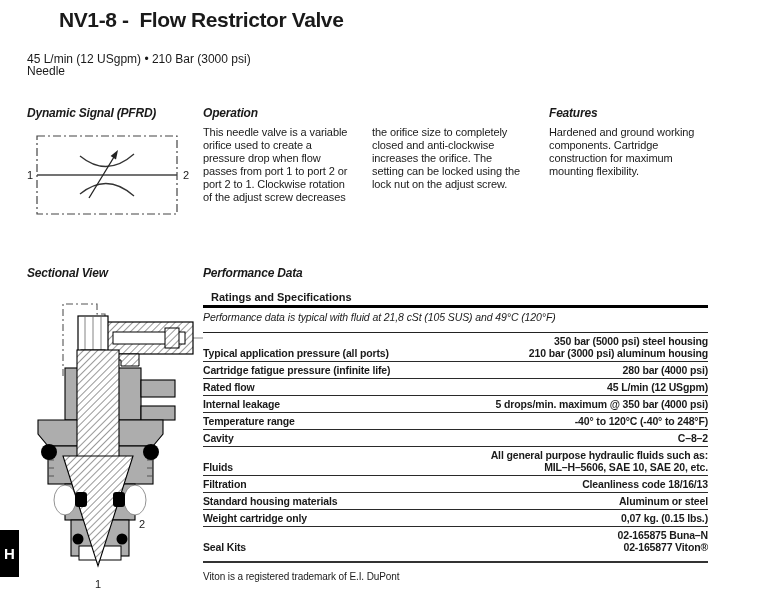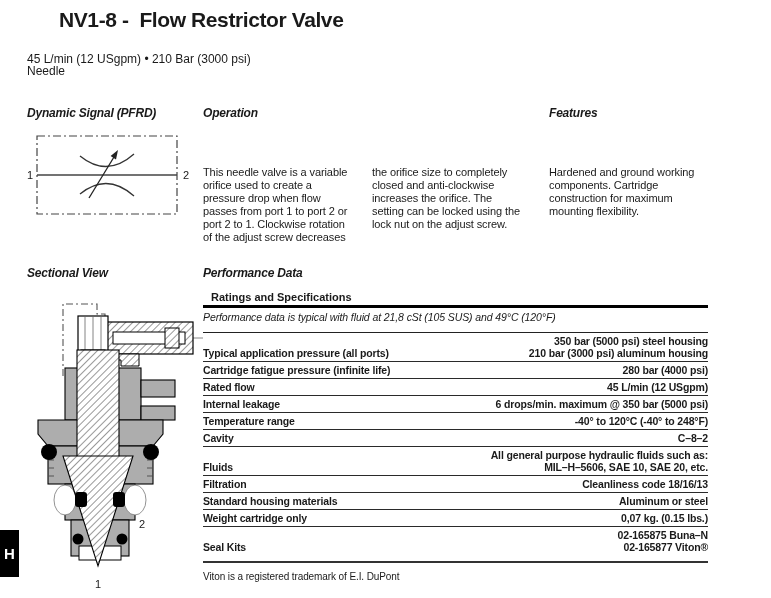"This needle valve is a" .body-text { margin-top: 40px -> none }
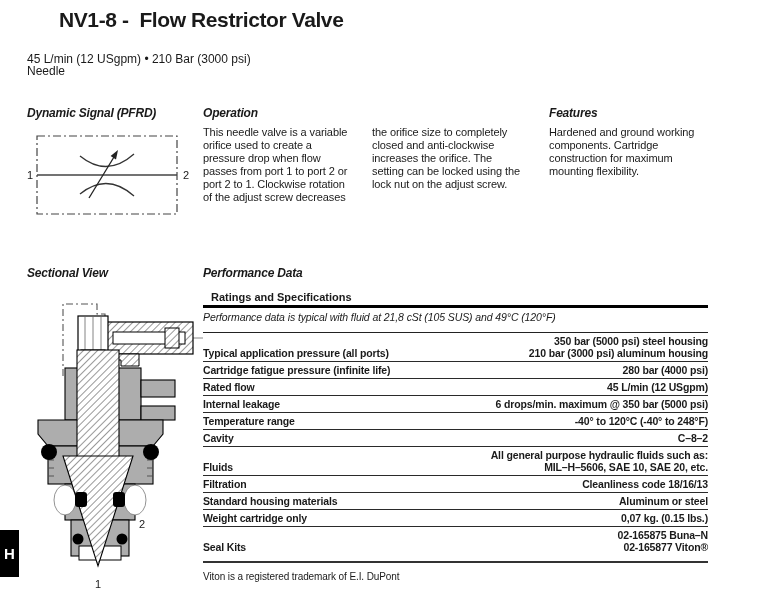"6 drops/min. maximum @ 350" div.val { text: 6 drops/min. maximum @ 350 bar (5000 -> 5 drops/min. maximum @ 350 bar (4000 }
